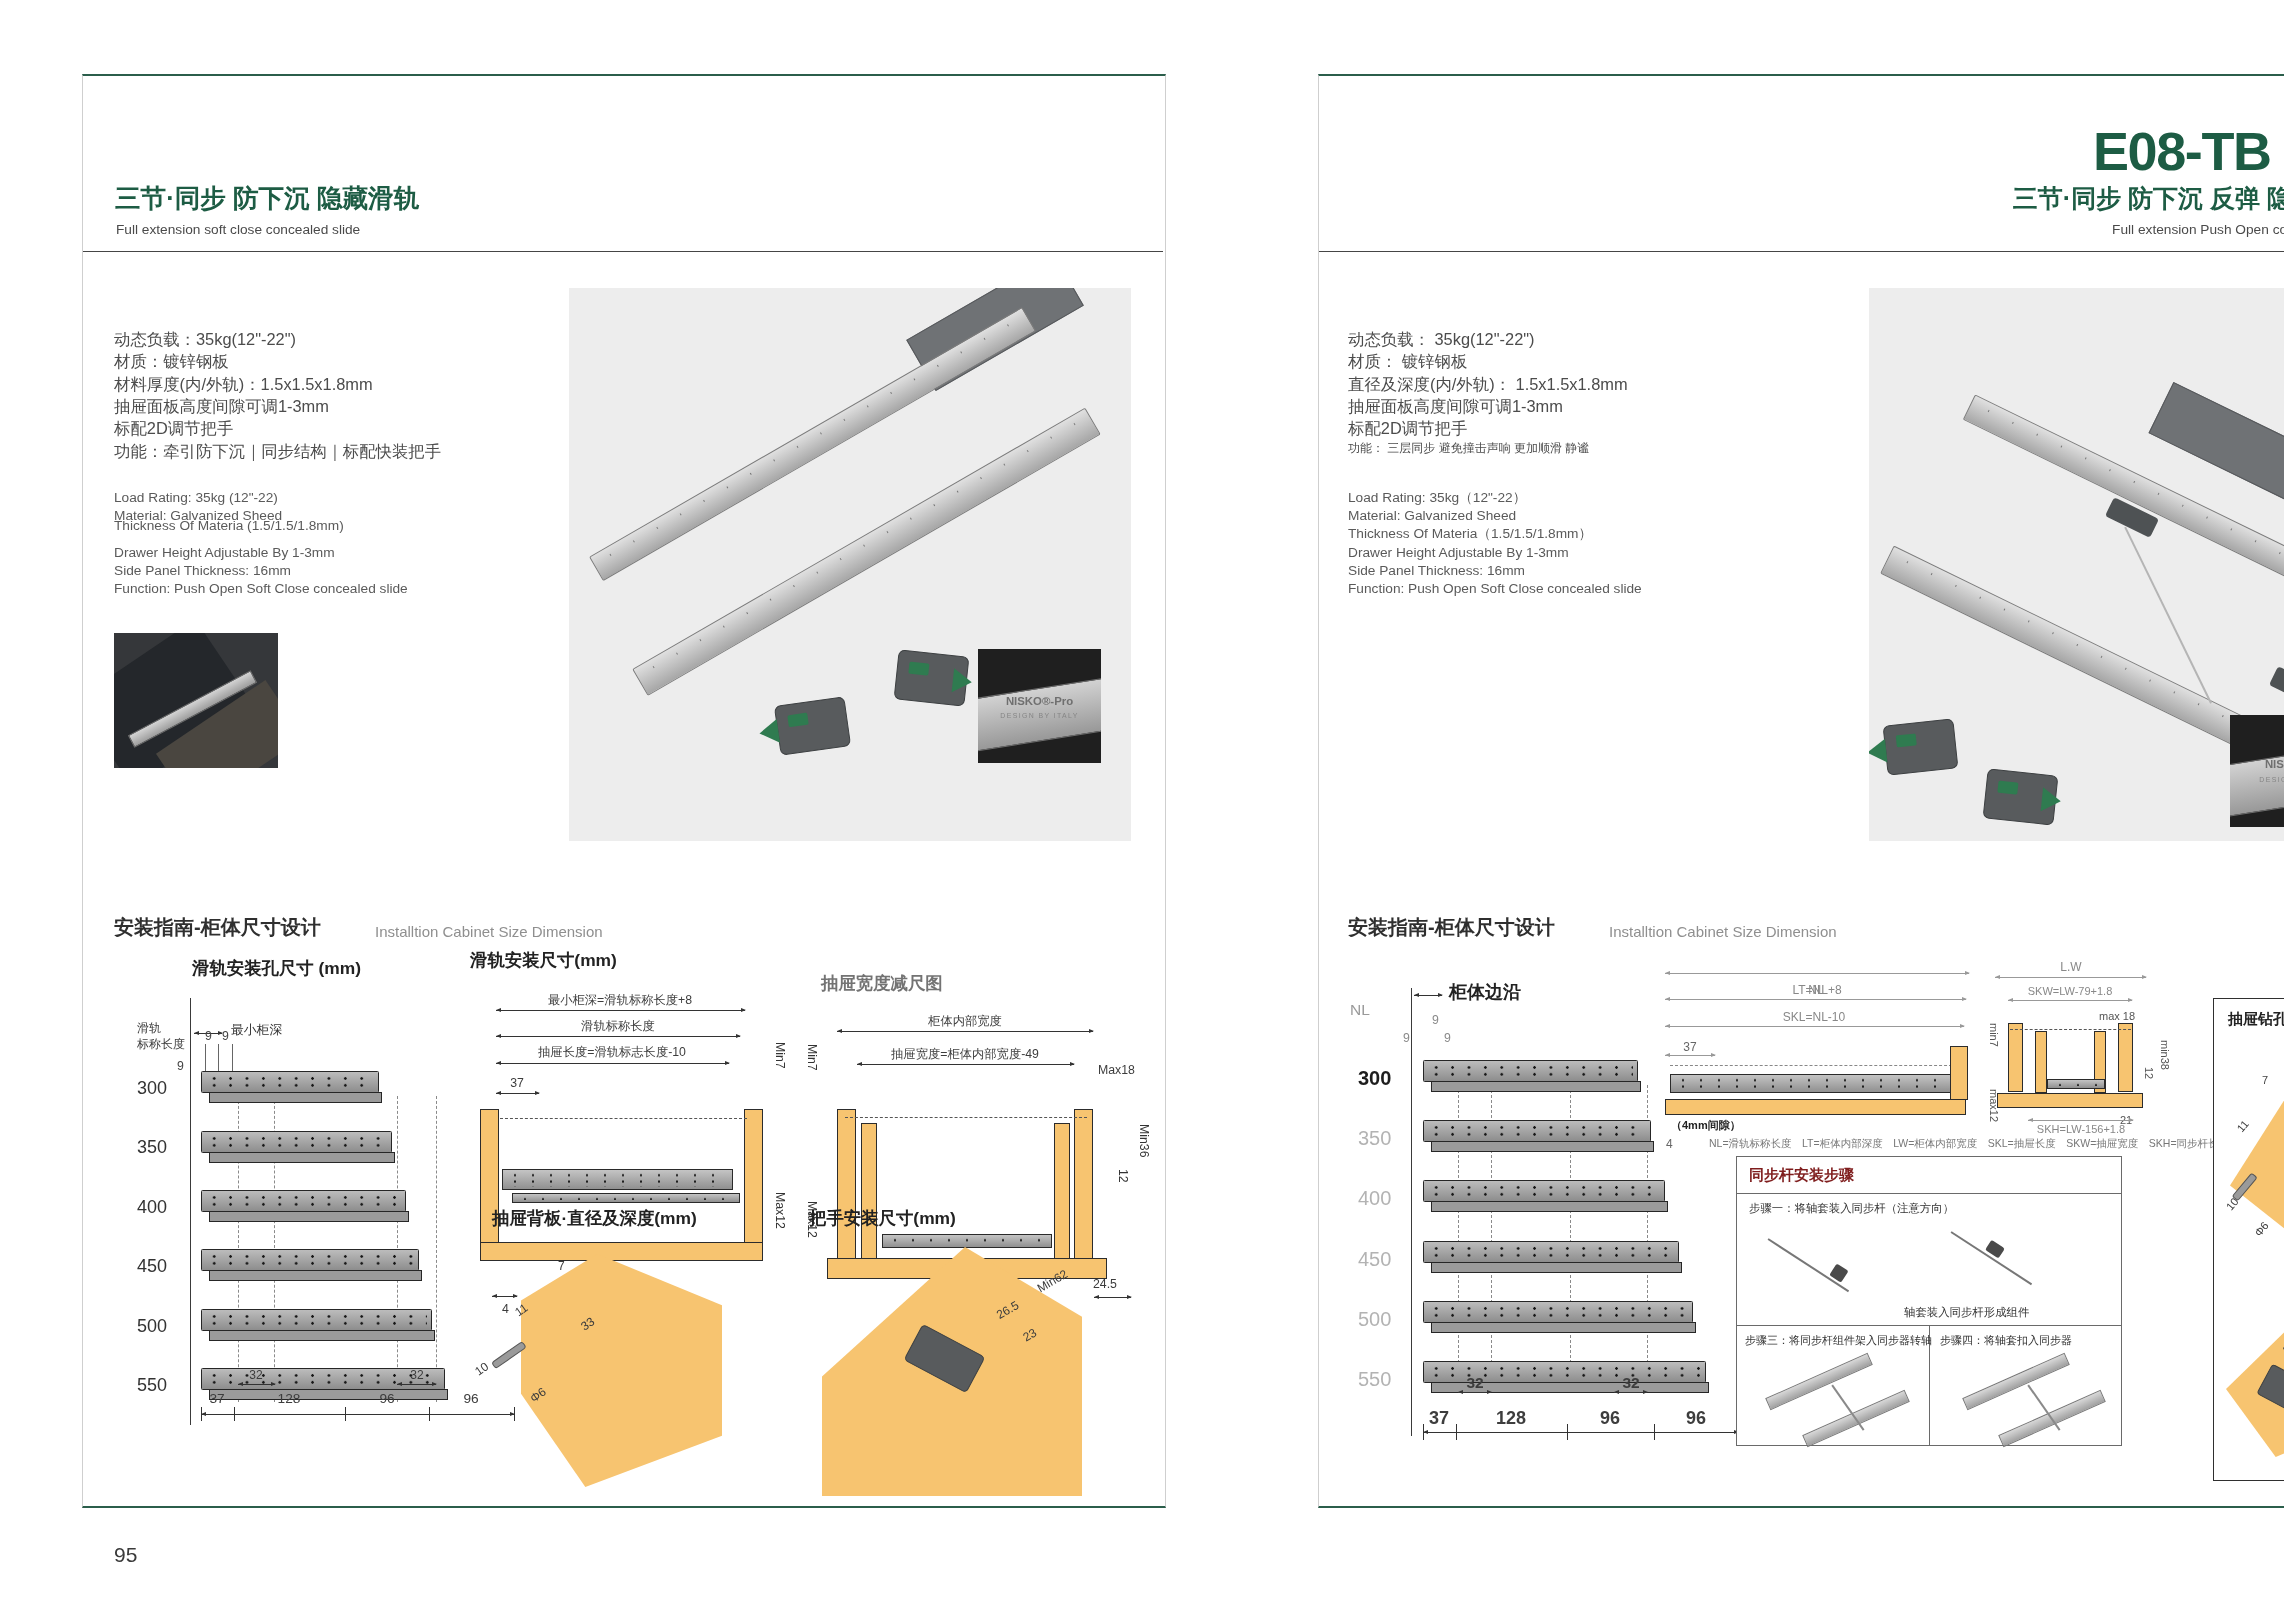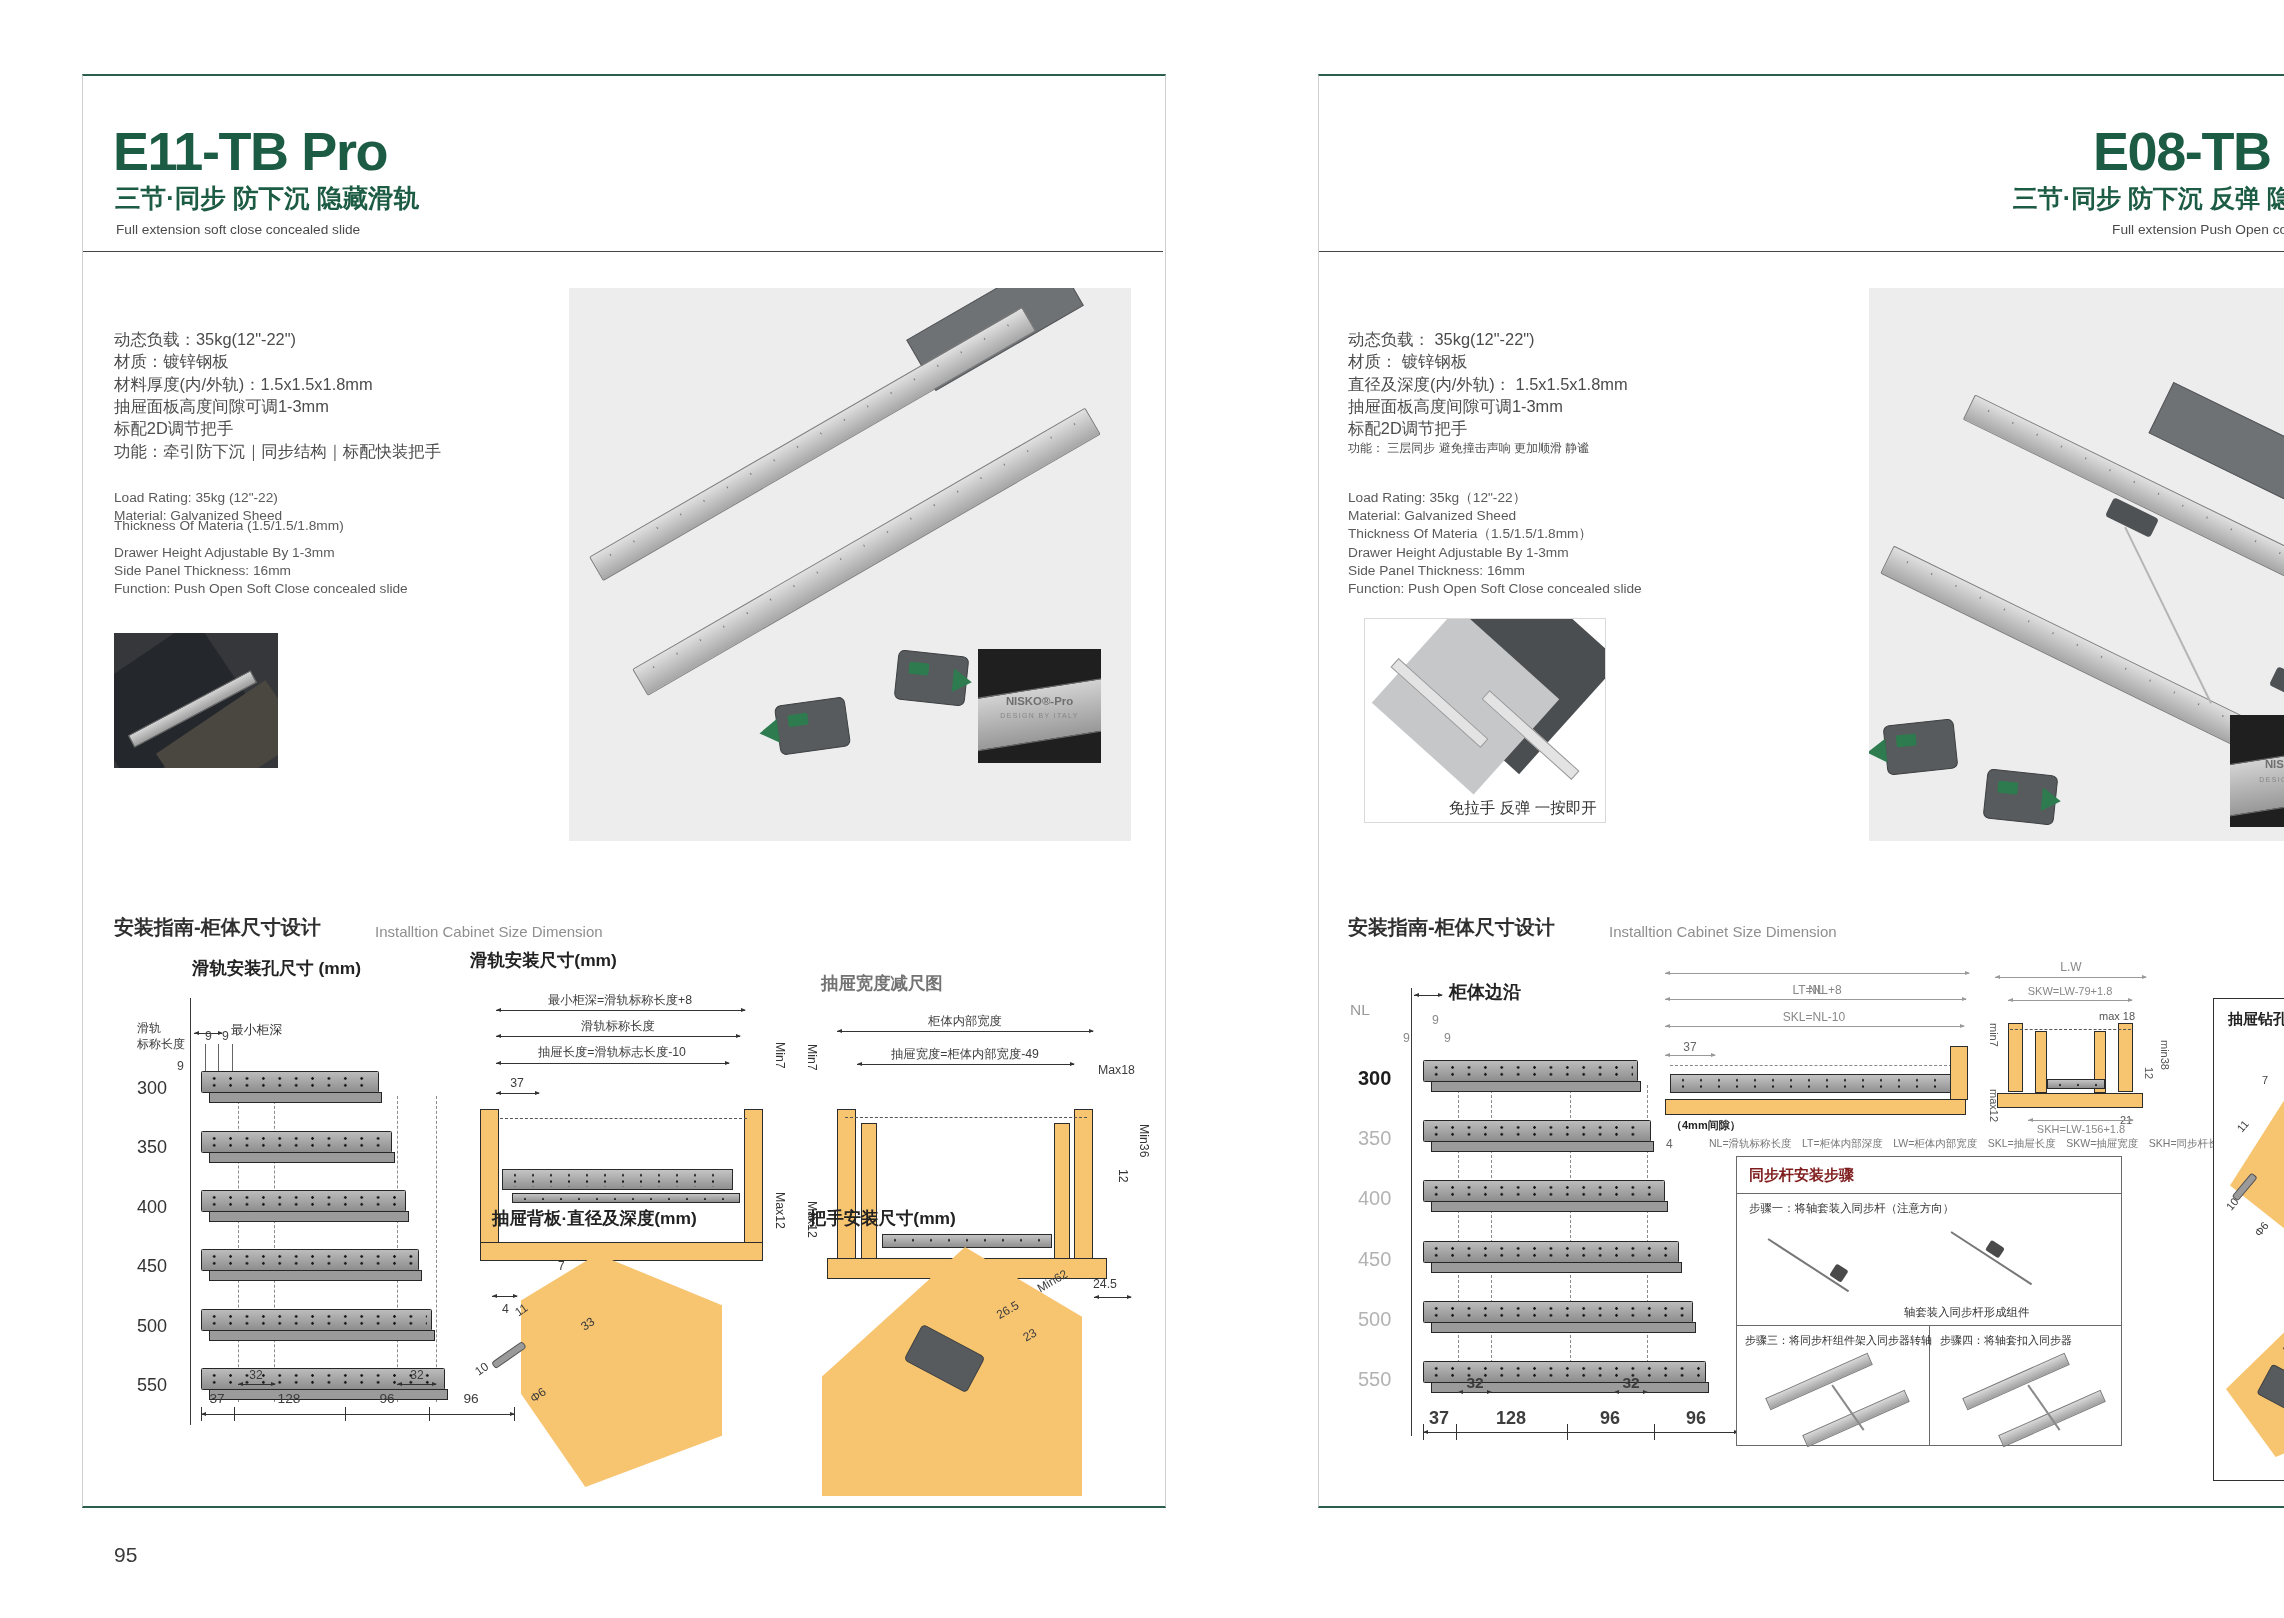"E11-TB Pro" div.t { html: <div>E11-TB Pro</div> -> none }
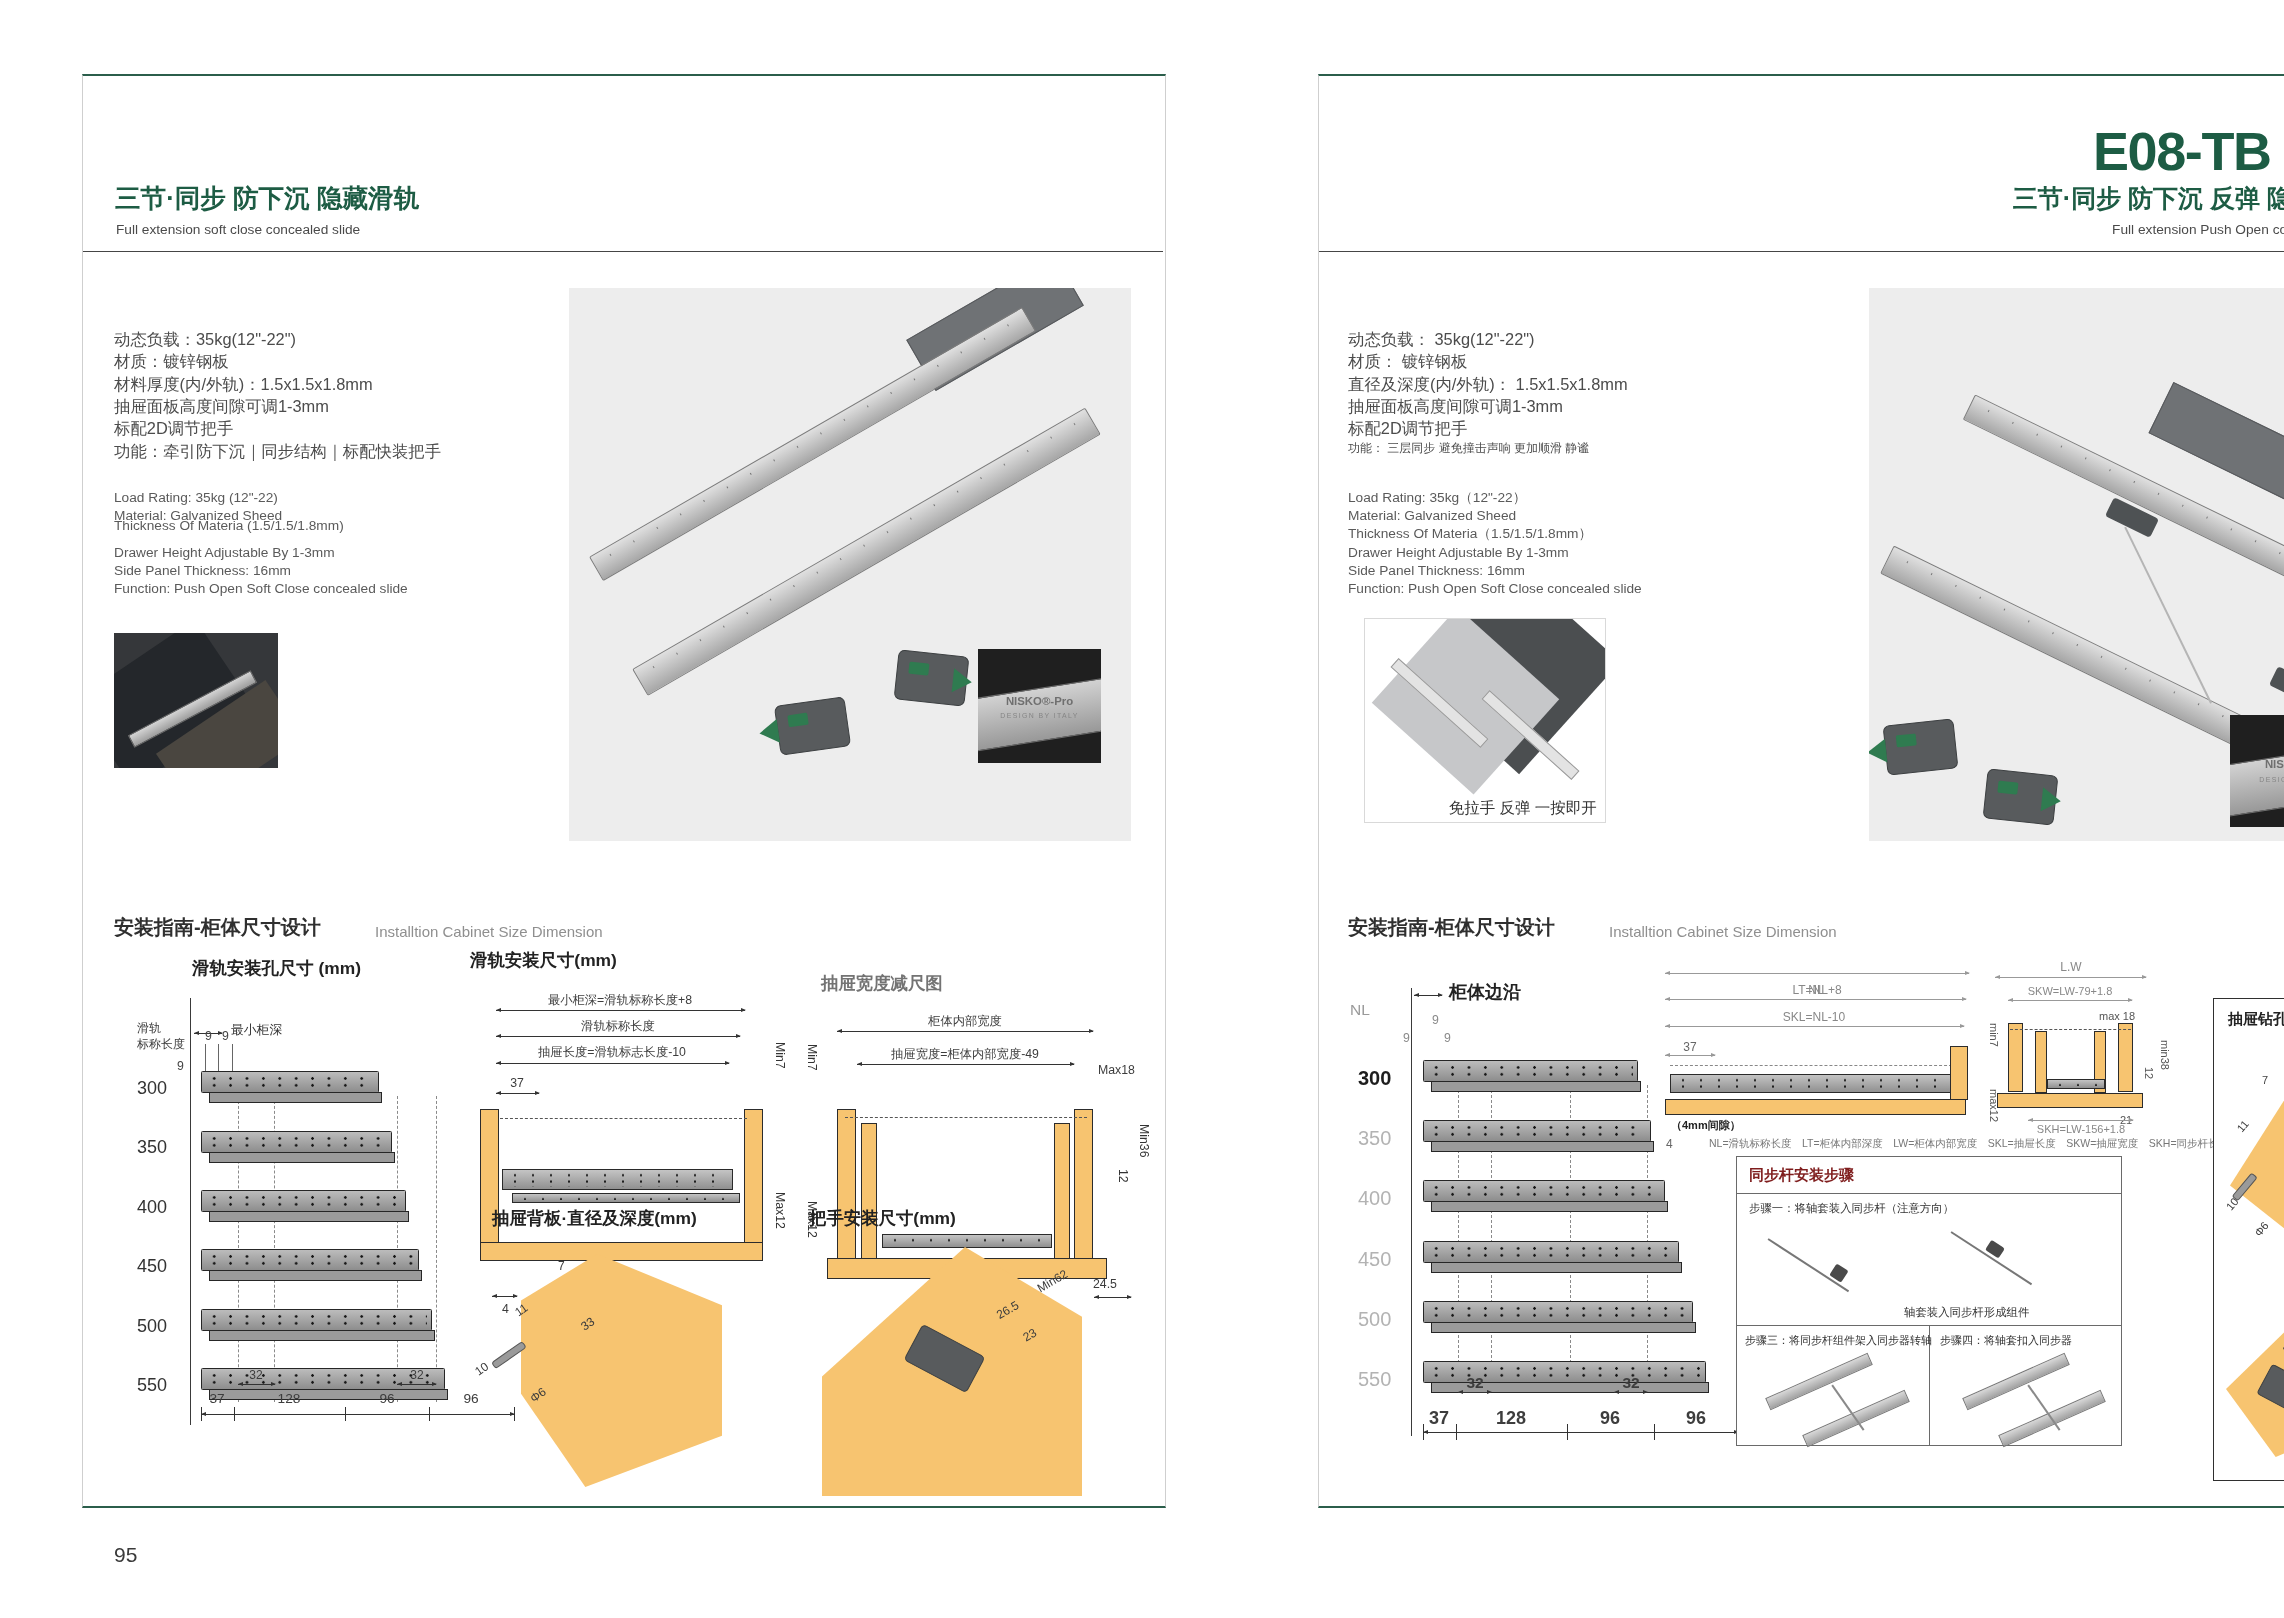"免拉手 反弹 一按即开" div.imgbox { html: <div> <div></div> <div></div> <div></div> <div></div> <div>免拉手 反弹 一按即开</div> </div> -> none }
